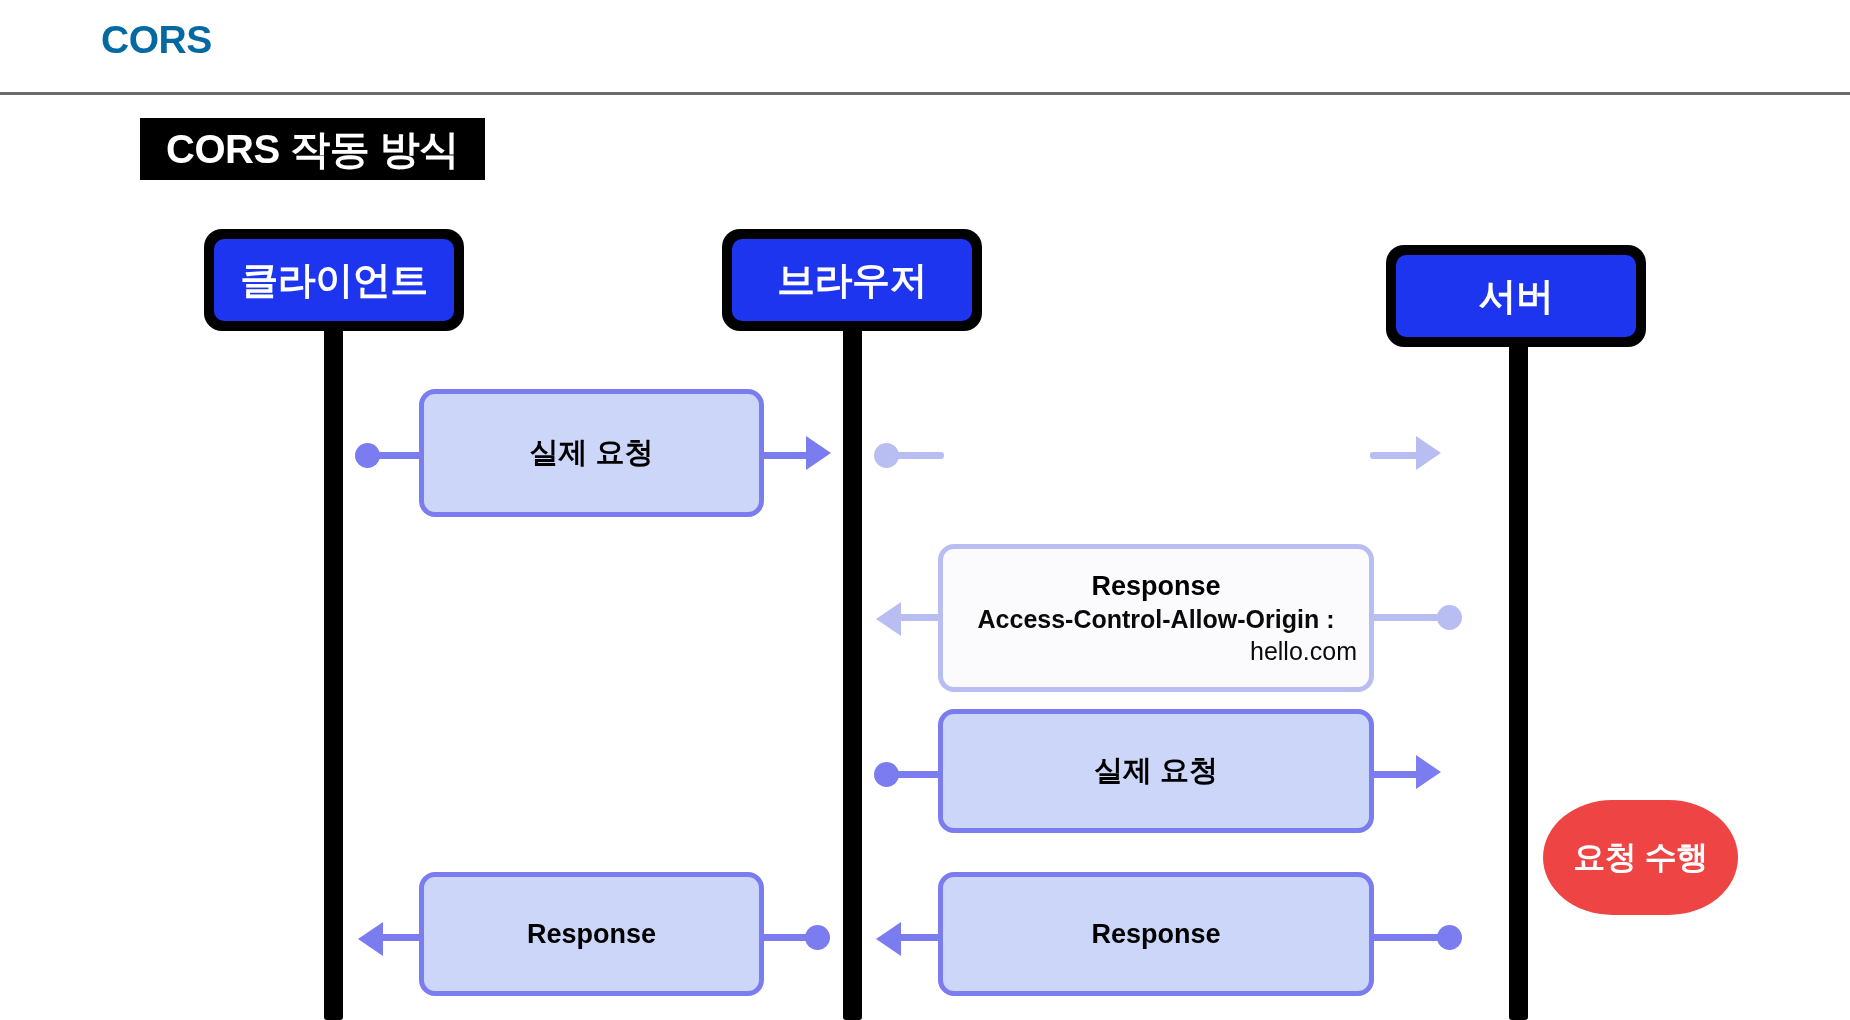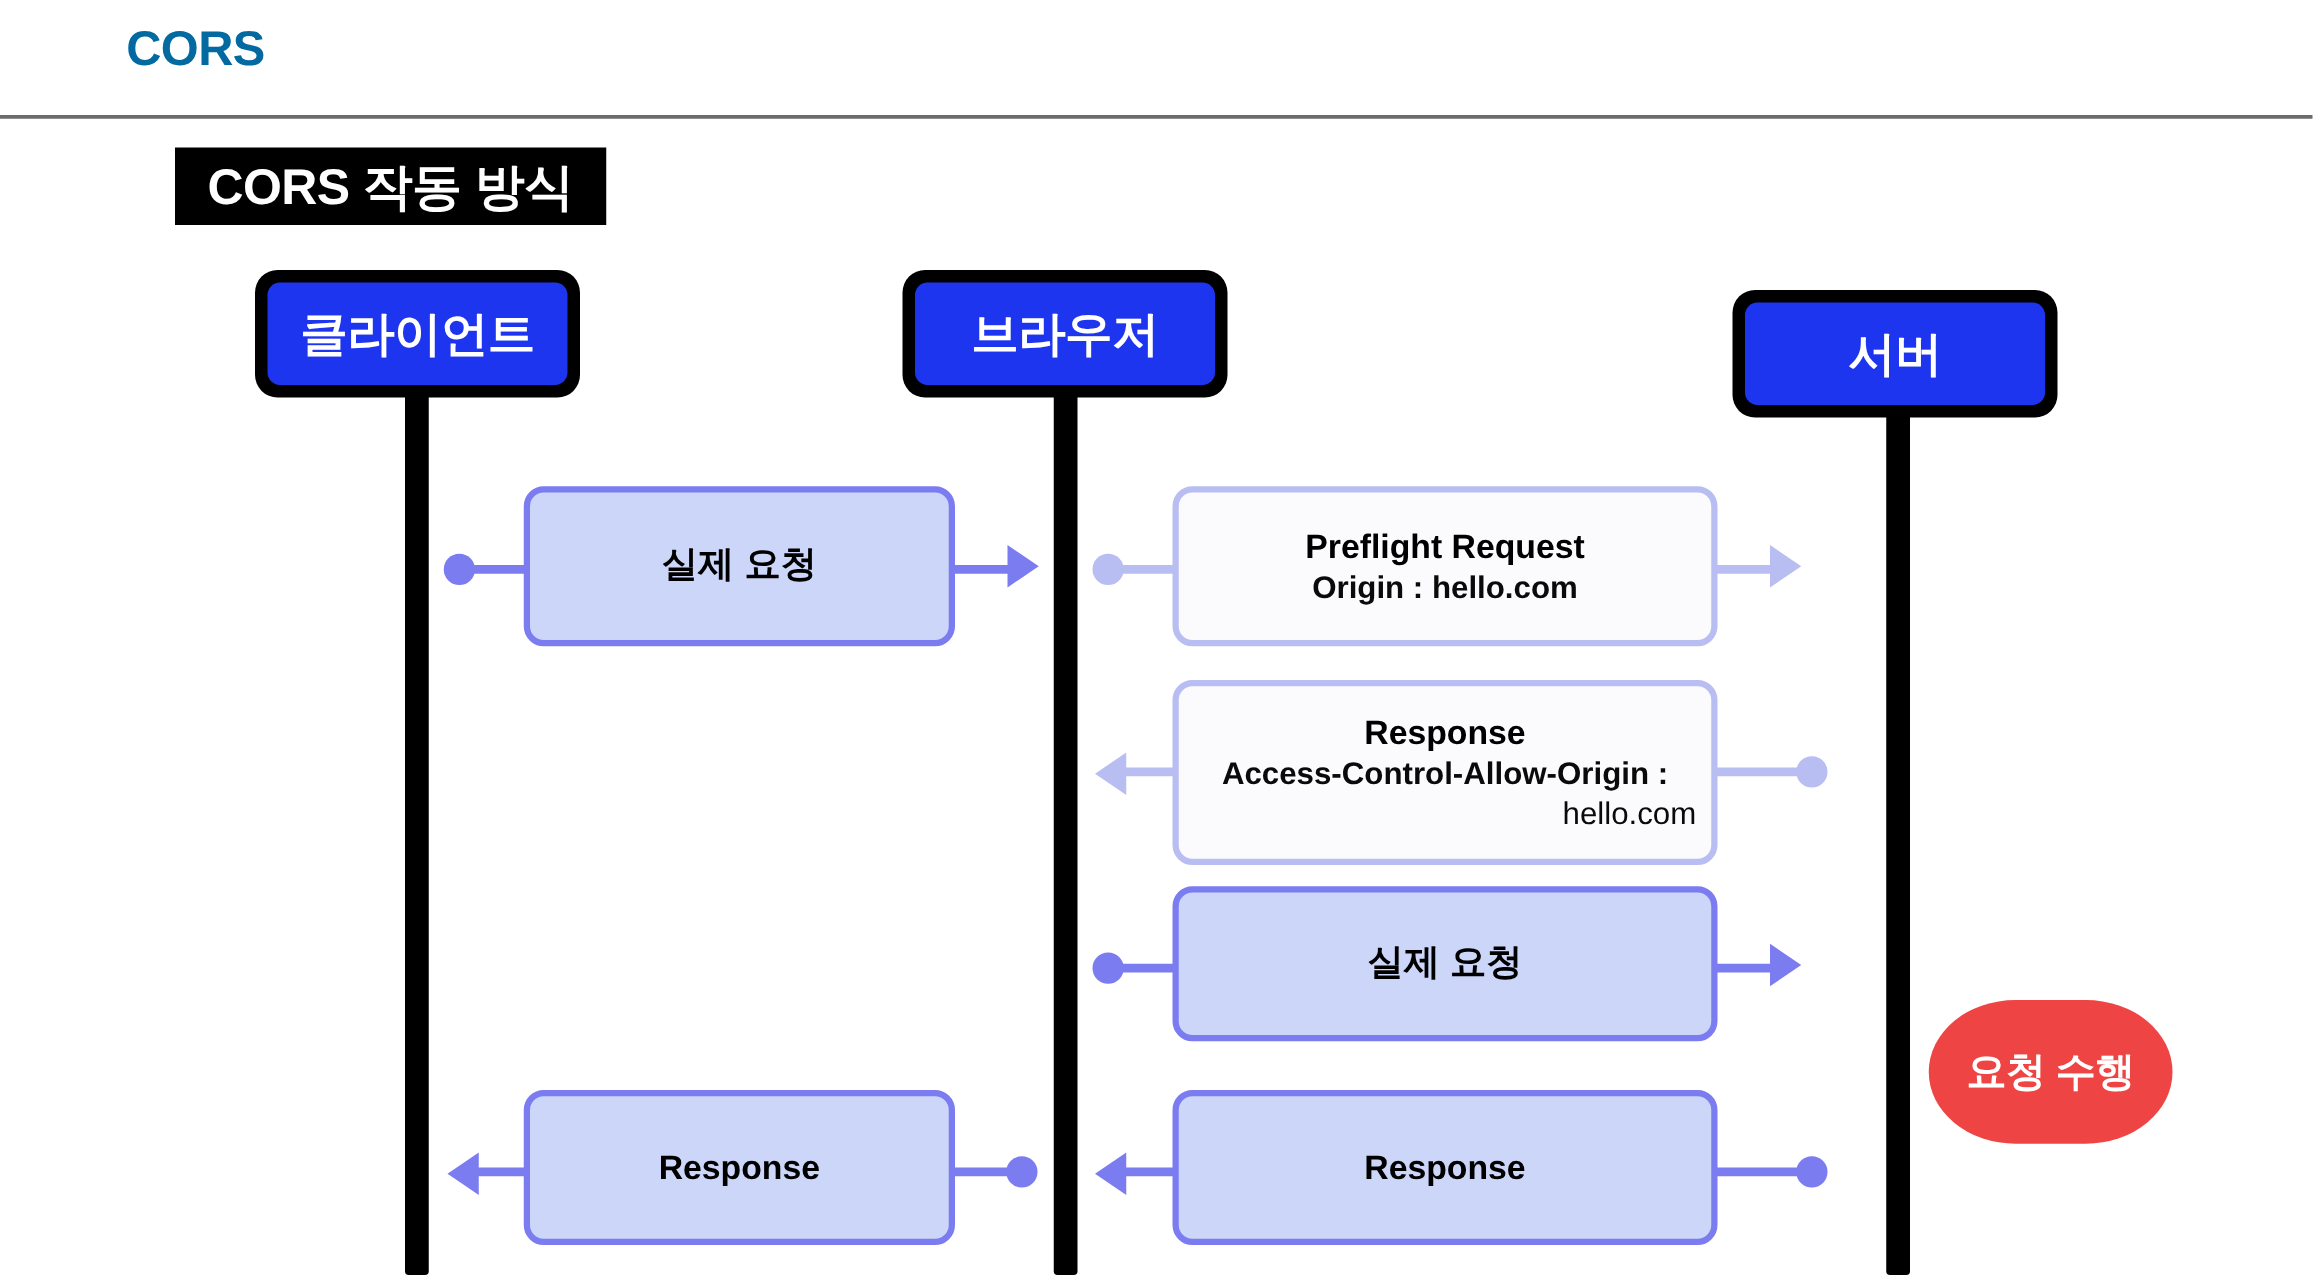"클라이언트" .actor { margin-top: none -> 13px }
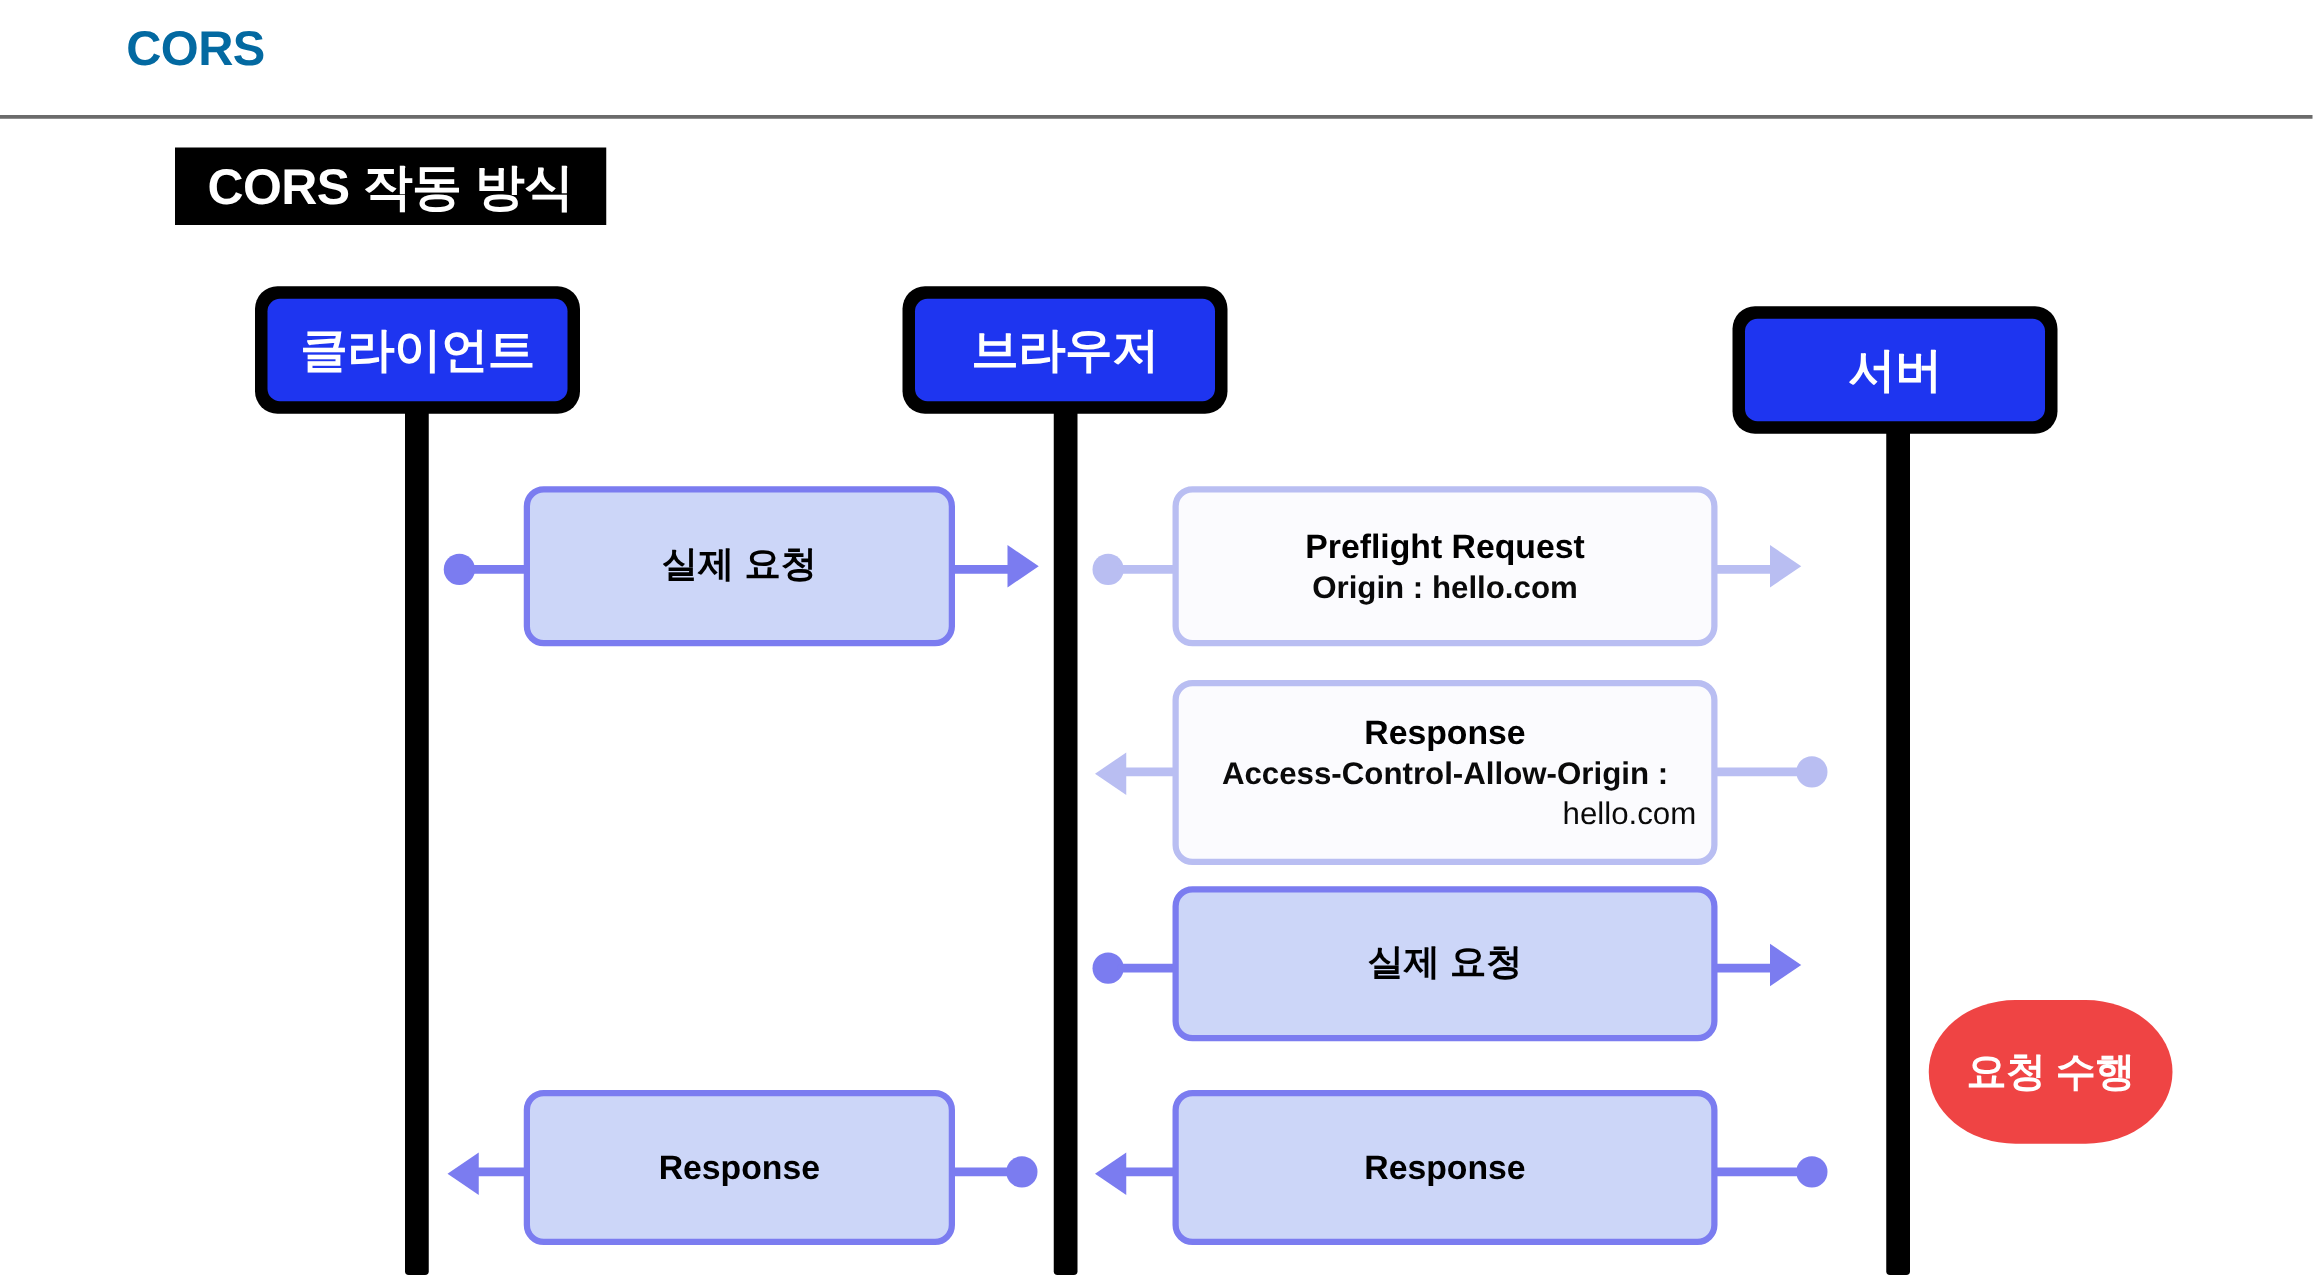"Preflight Request" div.msg-box { html: <div> <div>Preflight Request</div> <div>Origin : hello.com</div> </div> -> none }
